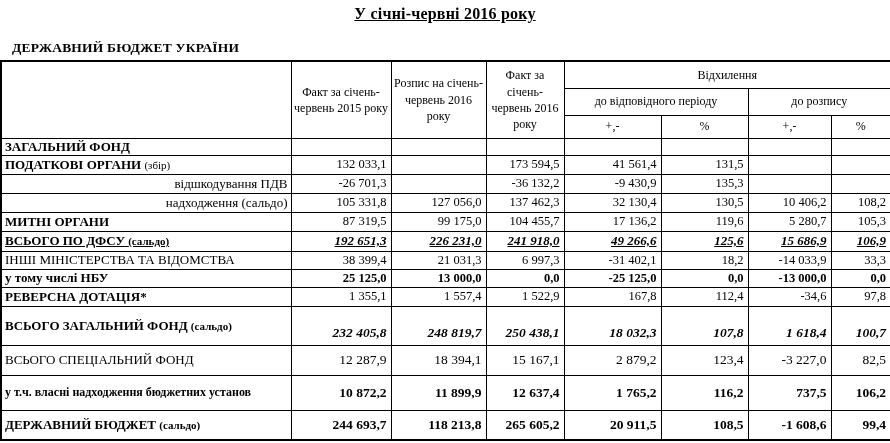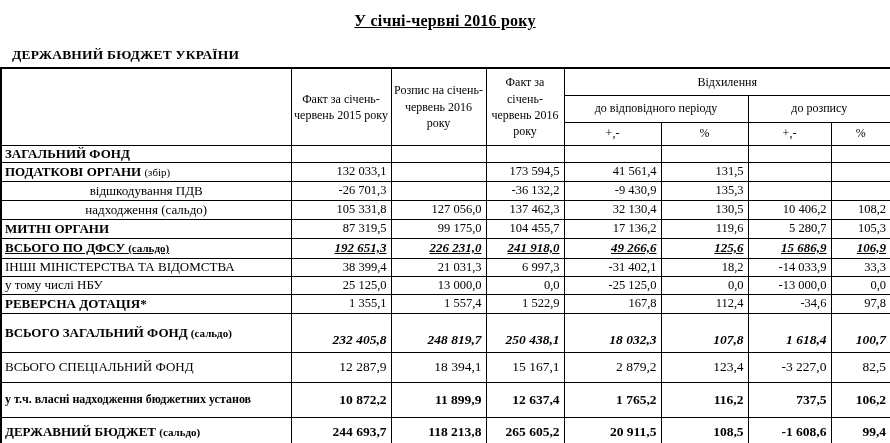"У січні-червні 2016 року" .page-title { margin-top: 12px -> 5px }
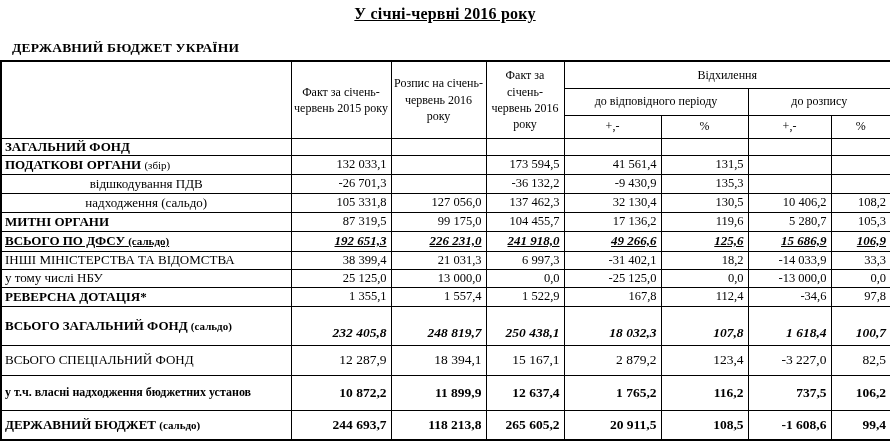"відшкодування ПДВ" tr.r-right td.lbl { text-align: center -> right }
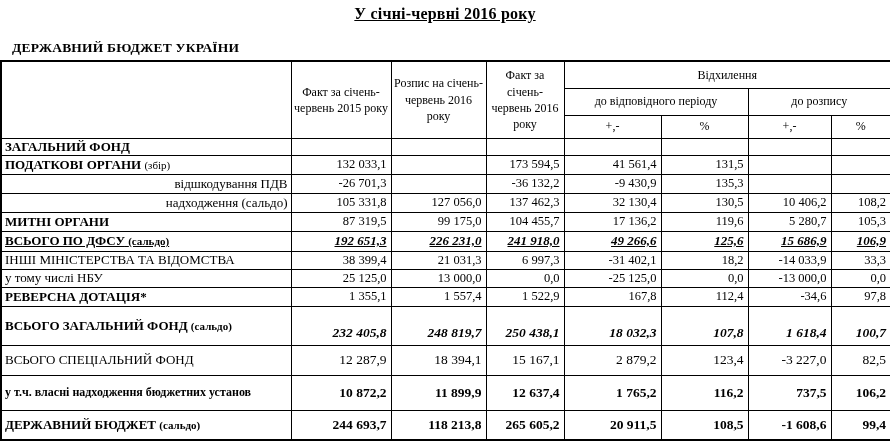"у тому числі НБУ" tr.r-nbu { font-weight: none -> bold }
